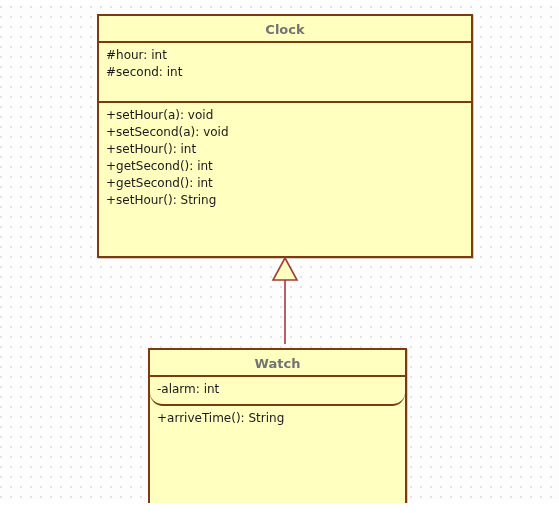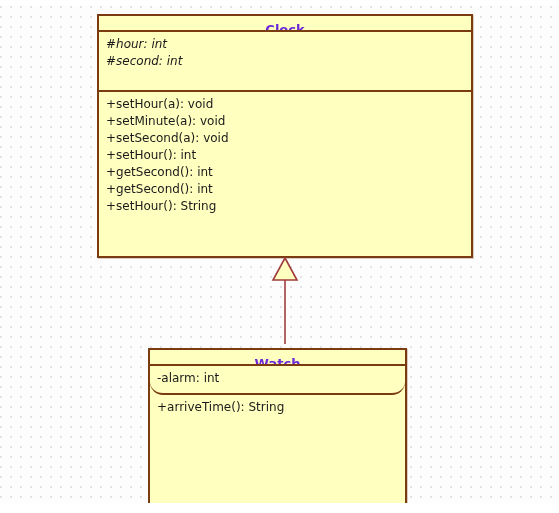"Clock" .uml-name { color: #6d28d9 -> #737373; height: 16px -> 27px }
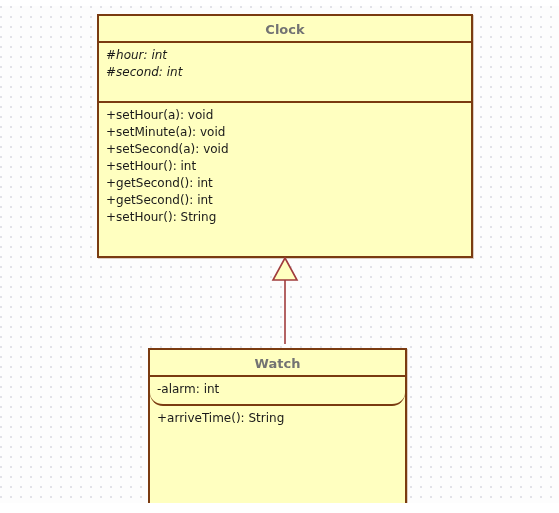"#hour: int" #clock-attrs { font-style: italic -> none }
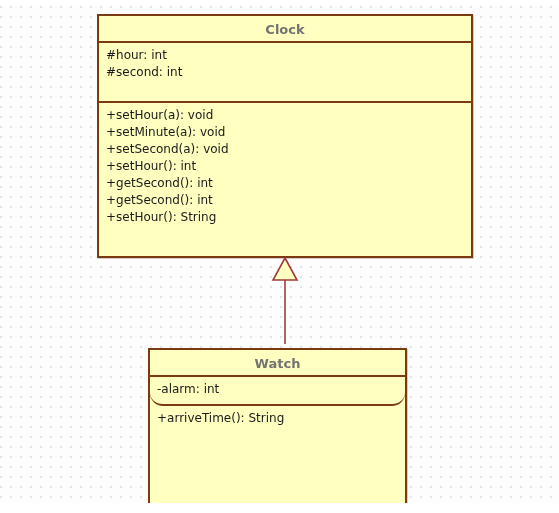"+setMinute(a): void" div.uml-line { html: <div>+setMinute(a): void</div> -> none }
